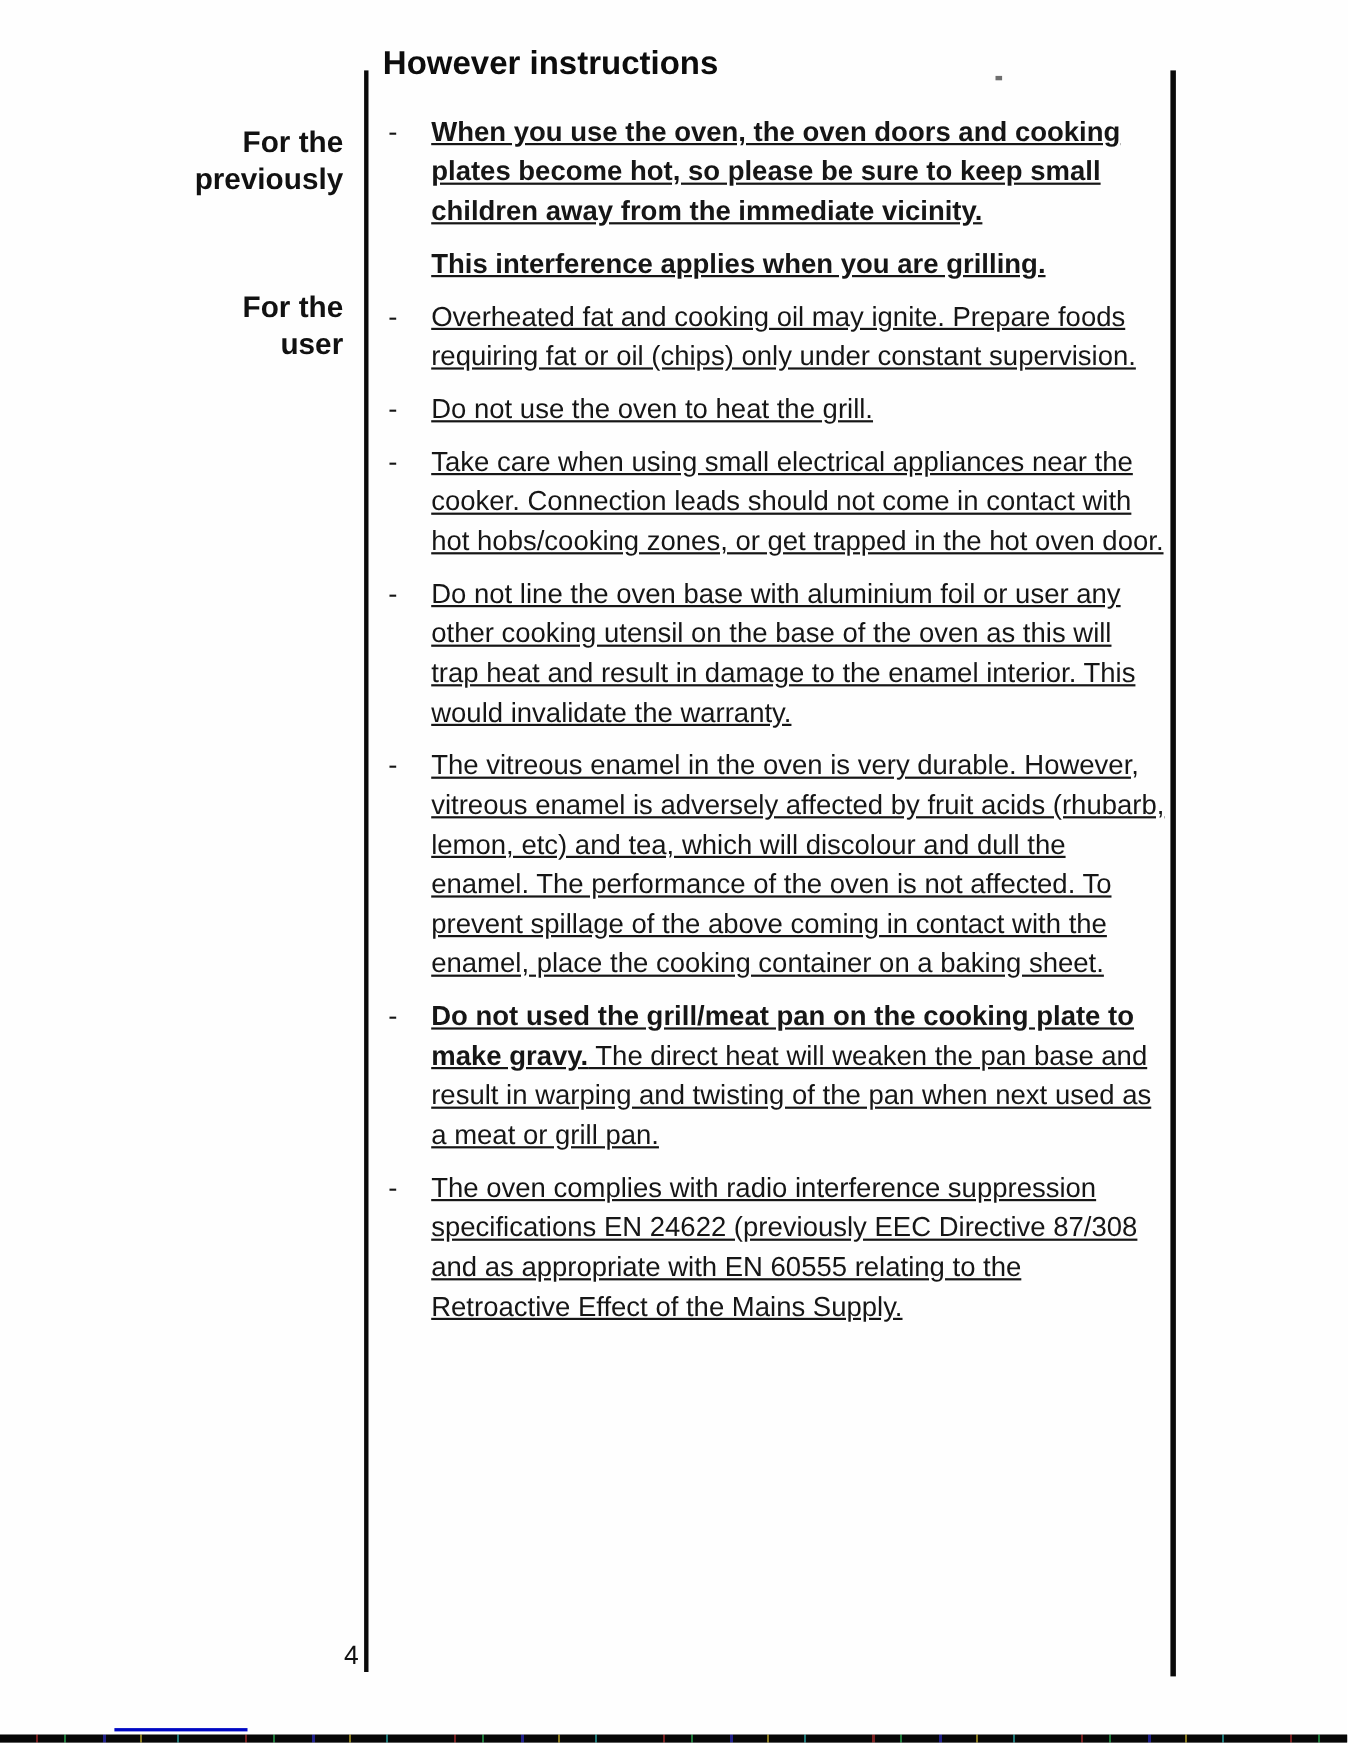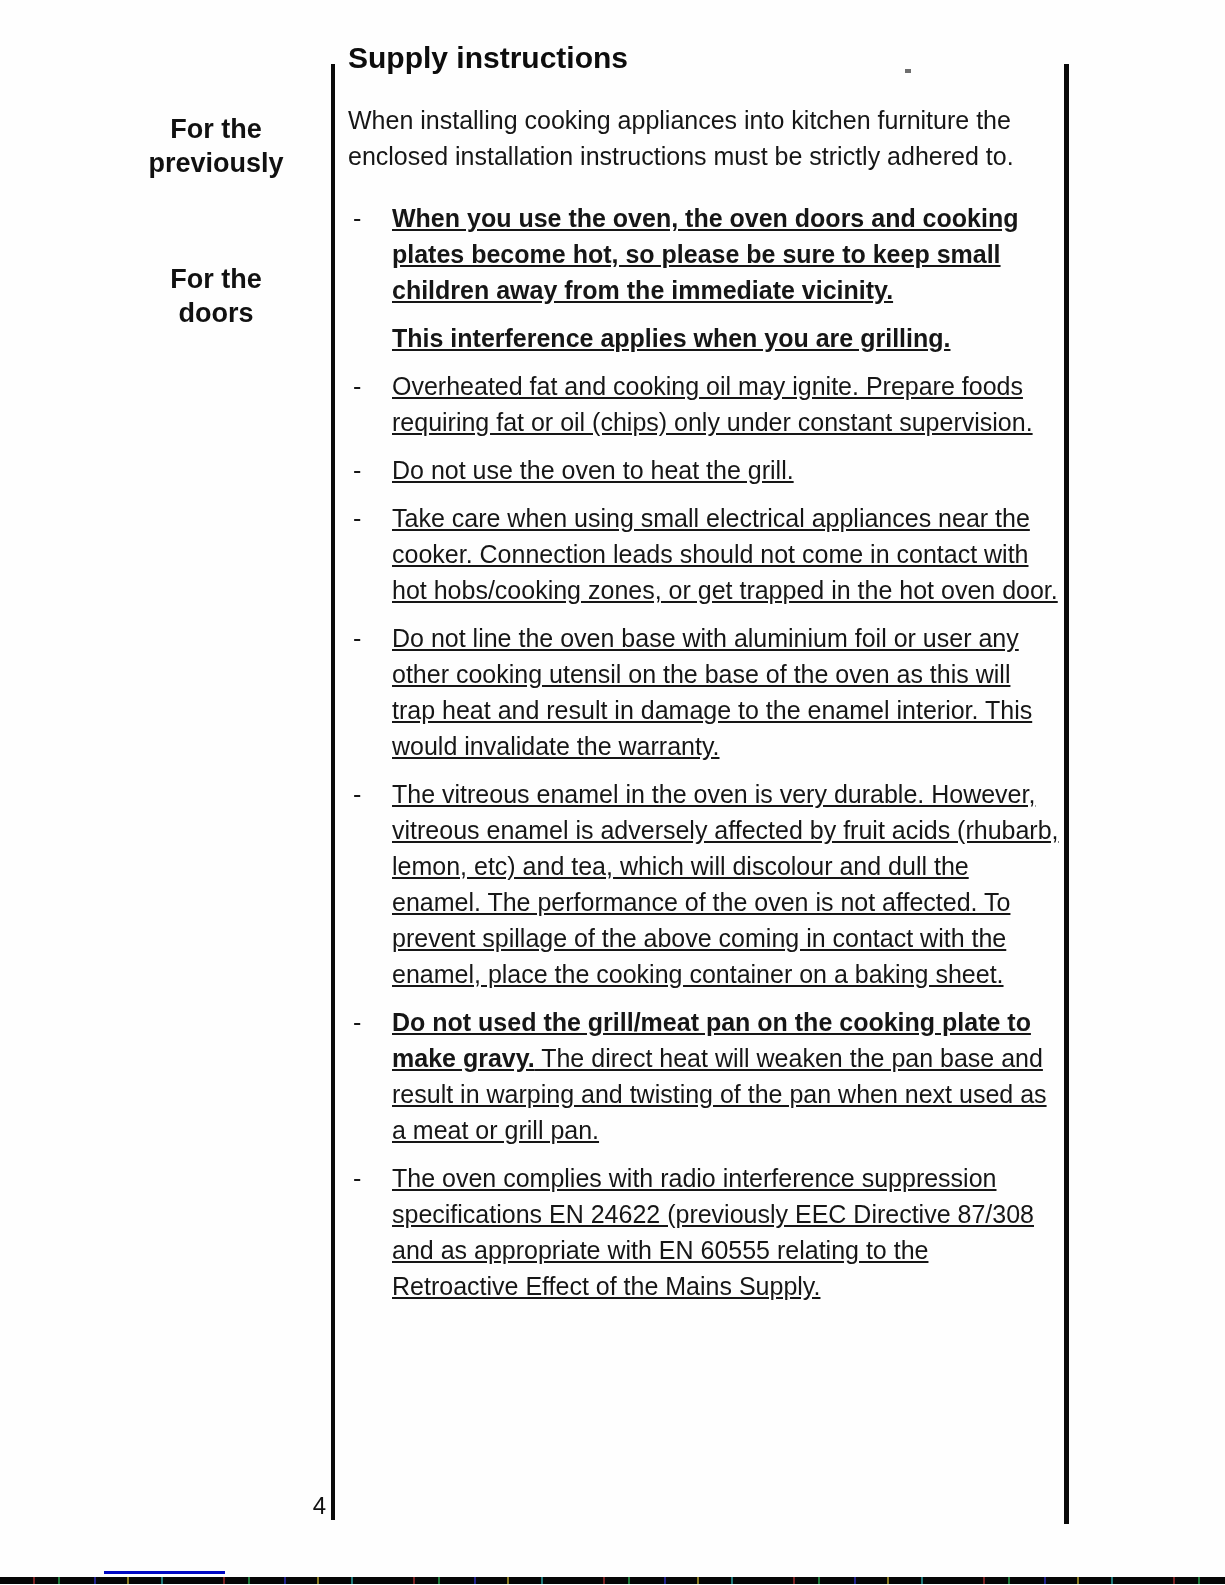"Supply instructions" h1.page-title { text: Supply -> However }
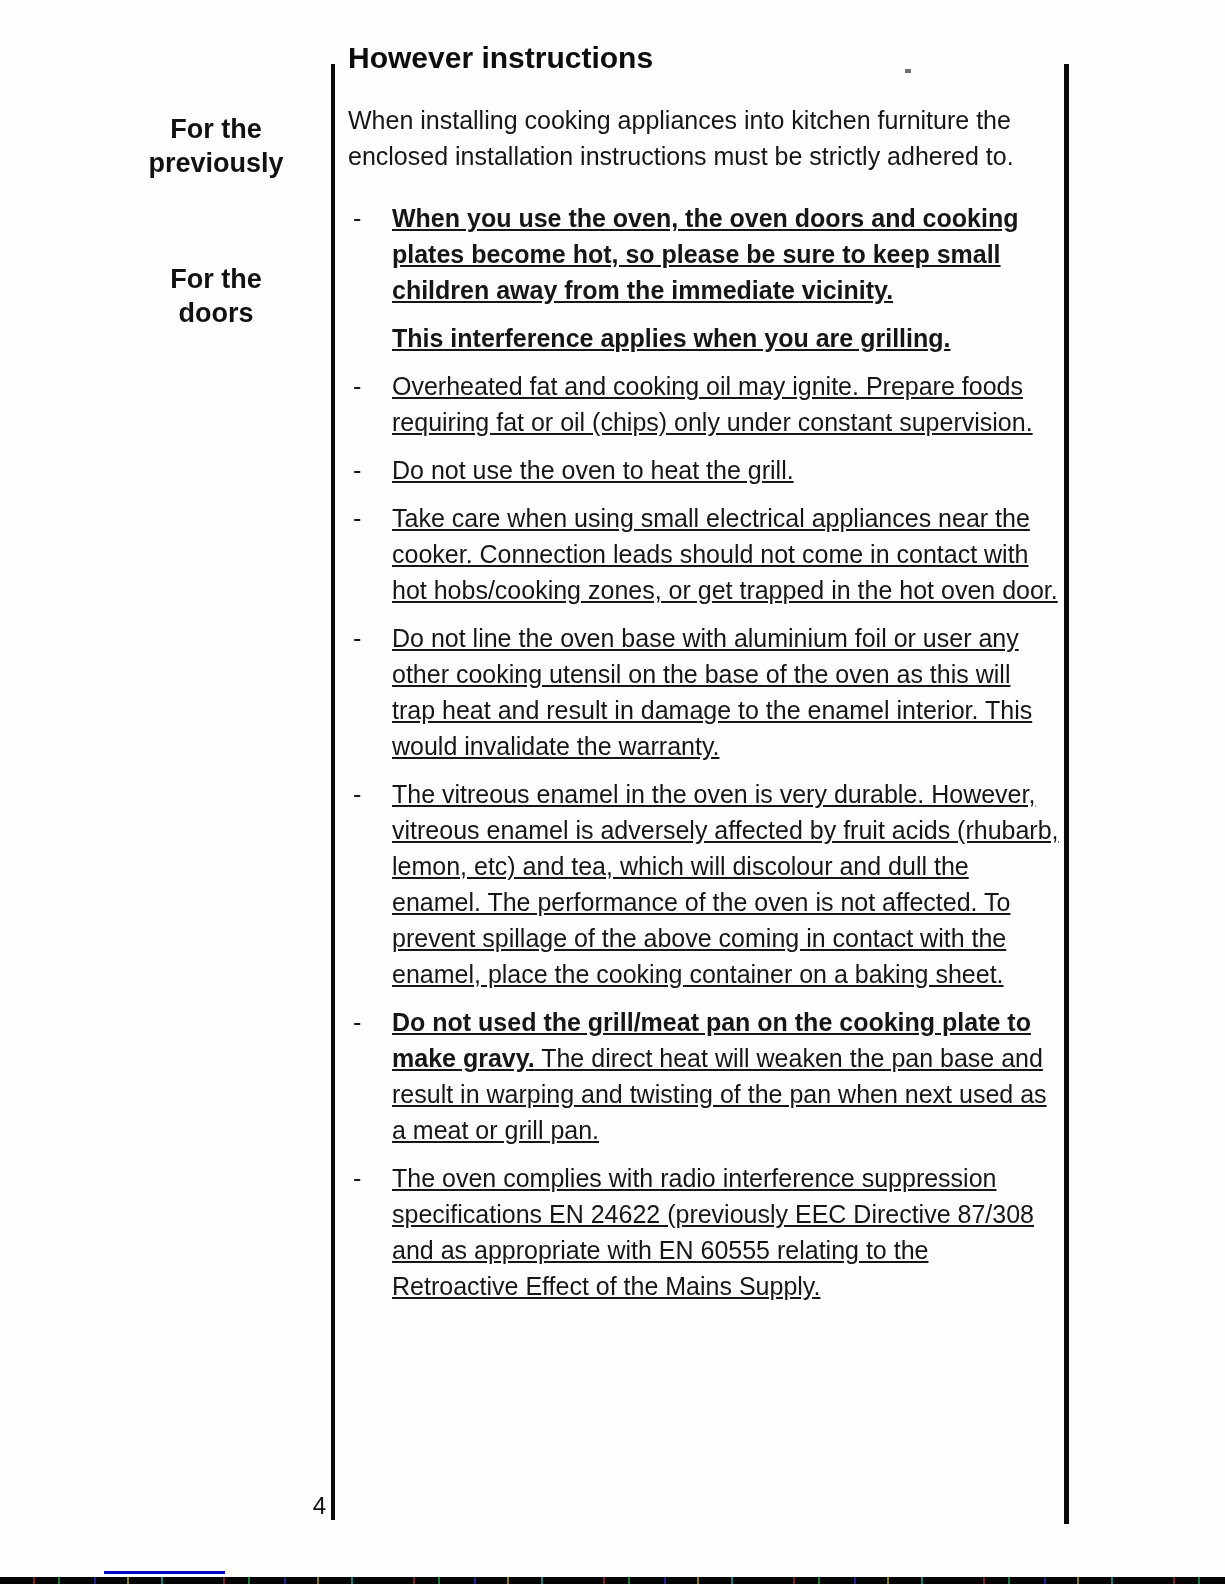"For the" .margin-label { text-align: center -> right }
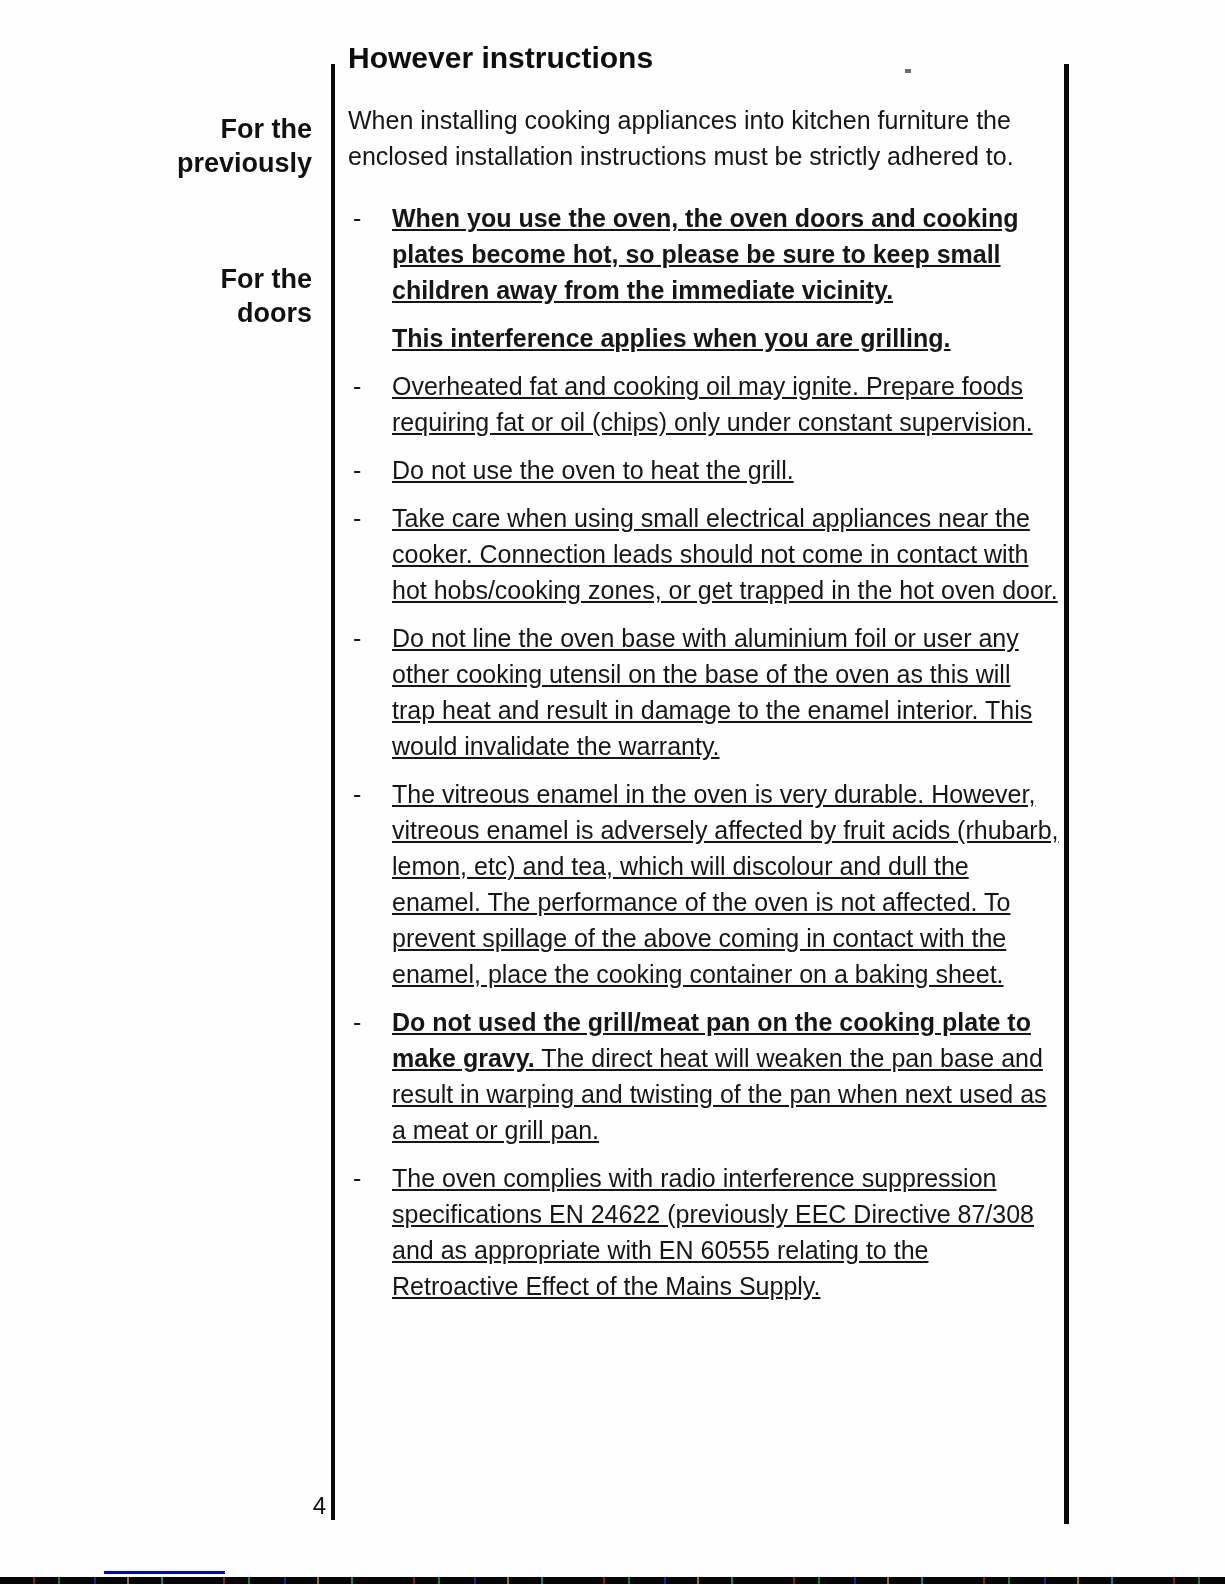"When installing cooking appliances into" p.para { html: <p>When installing cooking appliances into kitchen furniture the enclosed installation instructions must be strictly adhered to.</p> -> none }
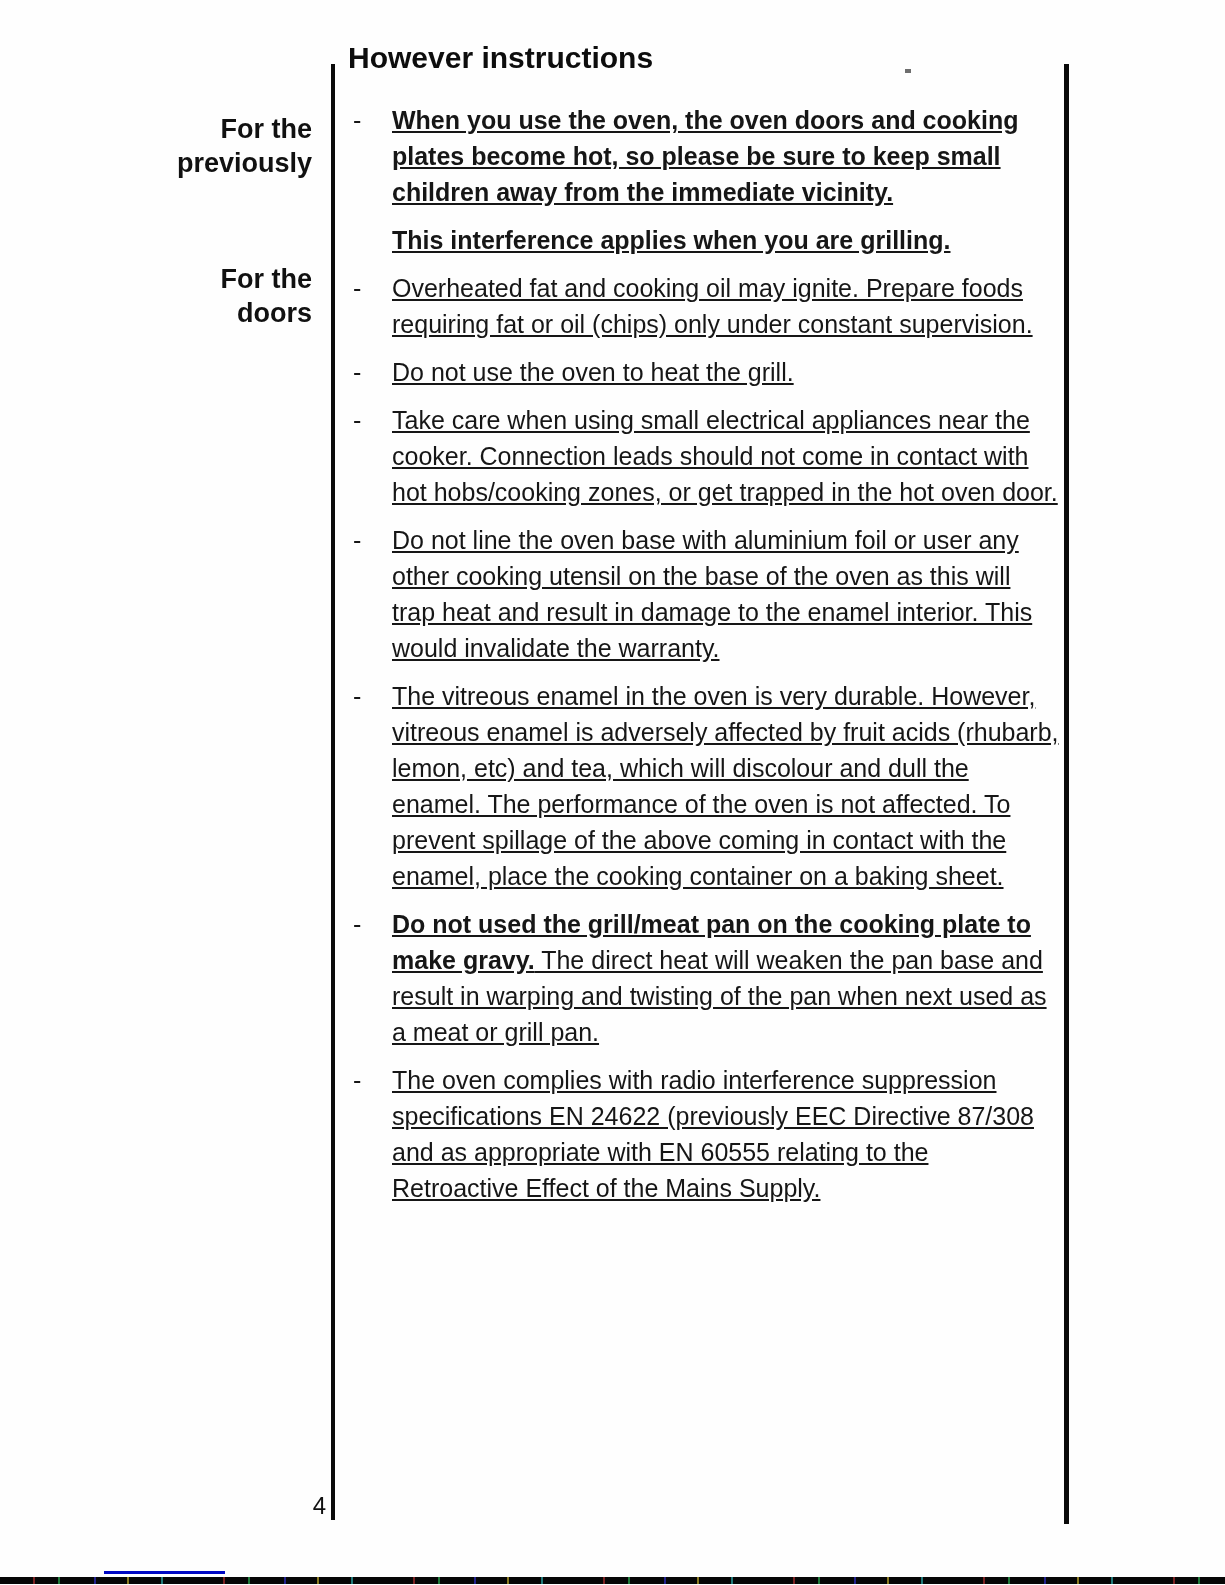"doors" div { text: doors -> user }
